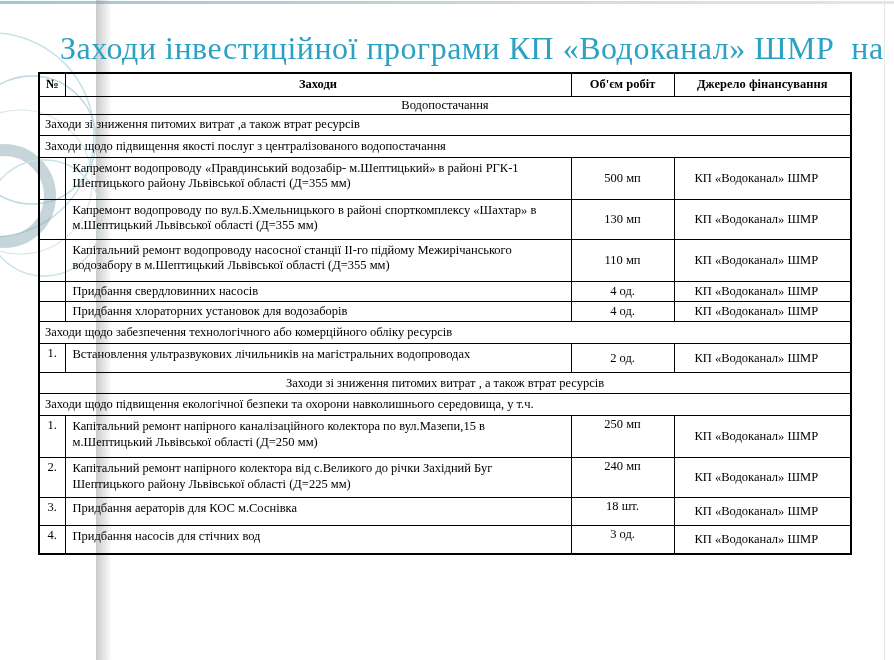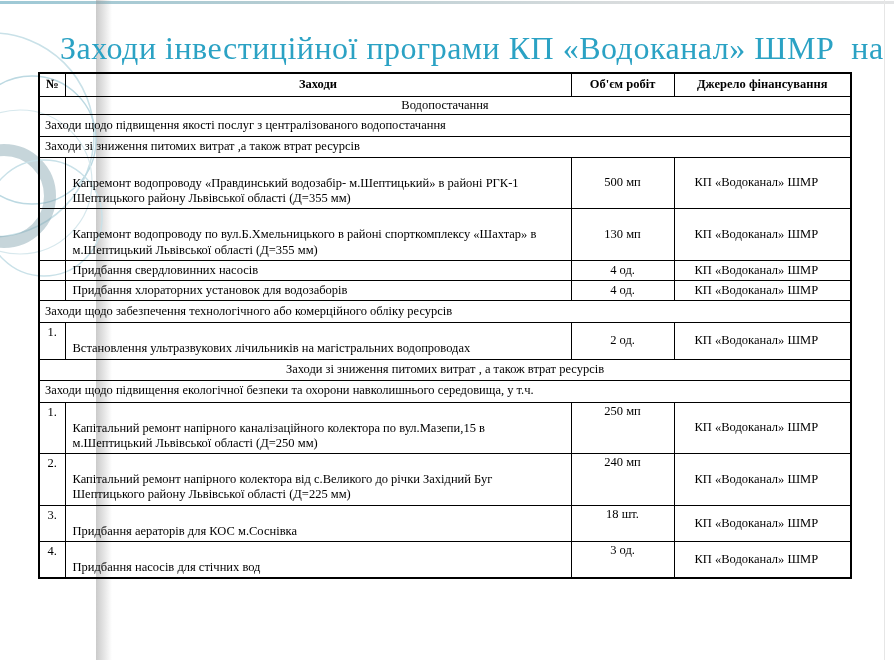"Заходи щодо підвищення якості послуг" tr { order: before "Заходи зі зниження питомих витрат ,а" -> after "Заходи зі зниження питомих витрат ,а" }
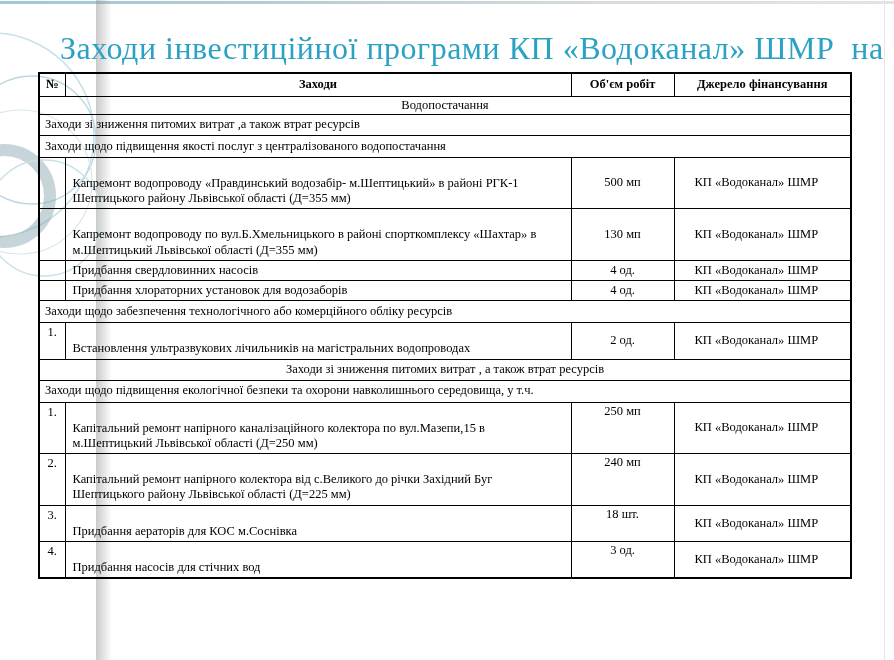"Капремонт водопроводу «Правдинський" td.desc.v-top { padding-top: 18px -> 3px }
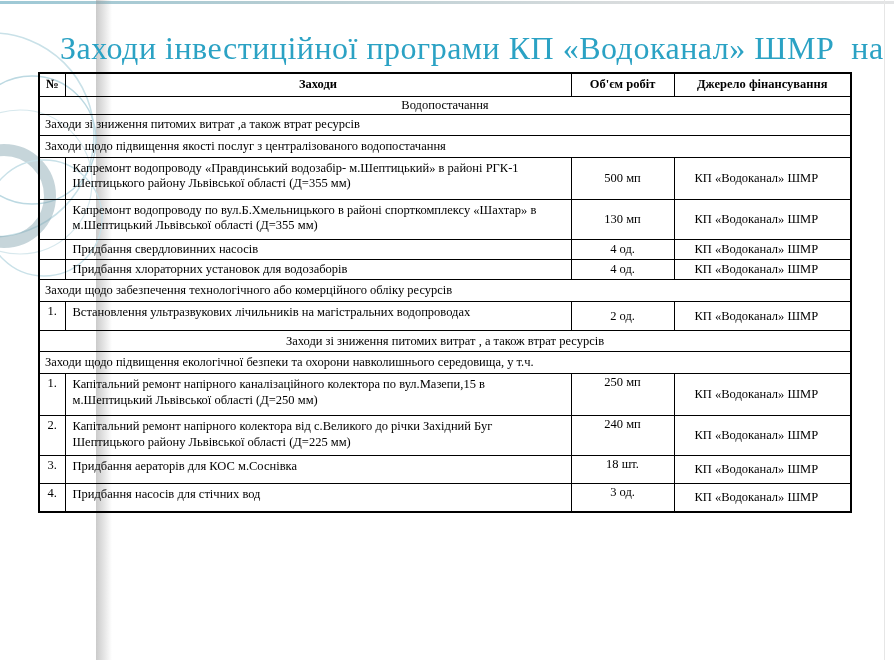"Капітальний ремонт водопроводу насосної" tr { html: none -> <tr> <td></td> <td>Капітальний ремонт водопроводу насосної станції ІІ-го підйому Межирічанського водозабору в м.Шептицький Львівської області (Д=355 мм)</td> <td>110 мп</td> <td>КП «Водоканал» ШМР</td> </tr> }
